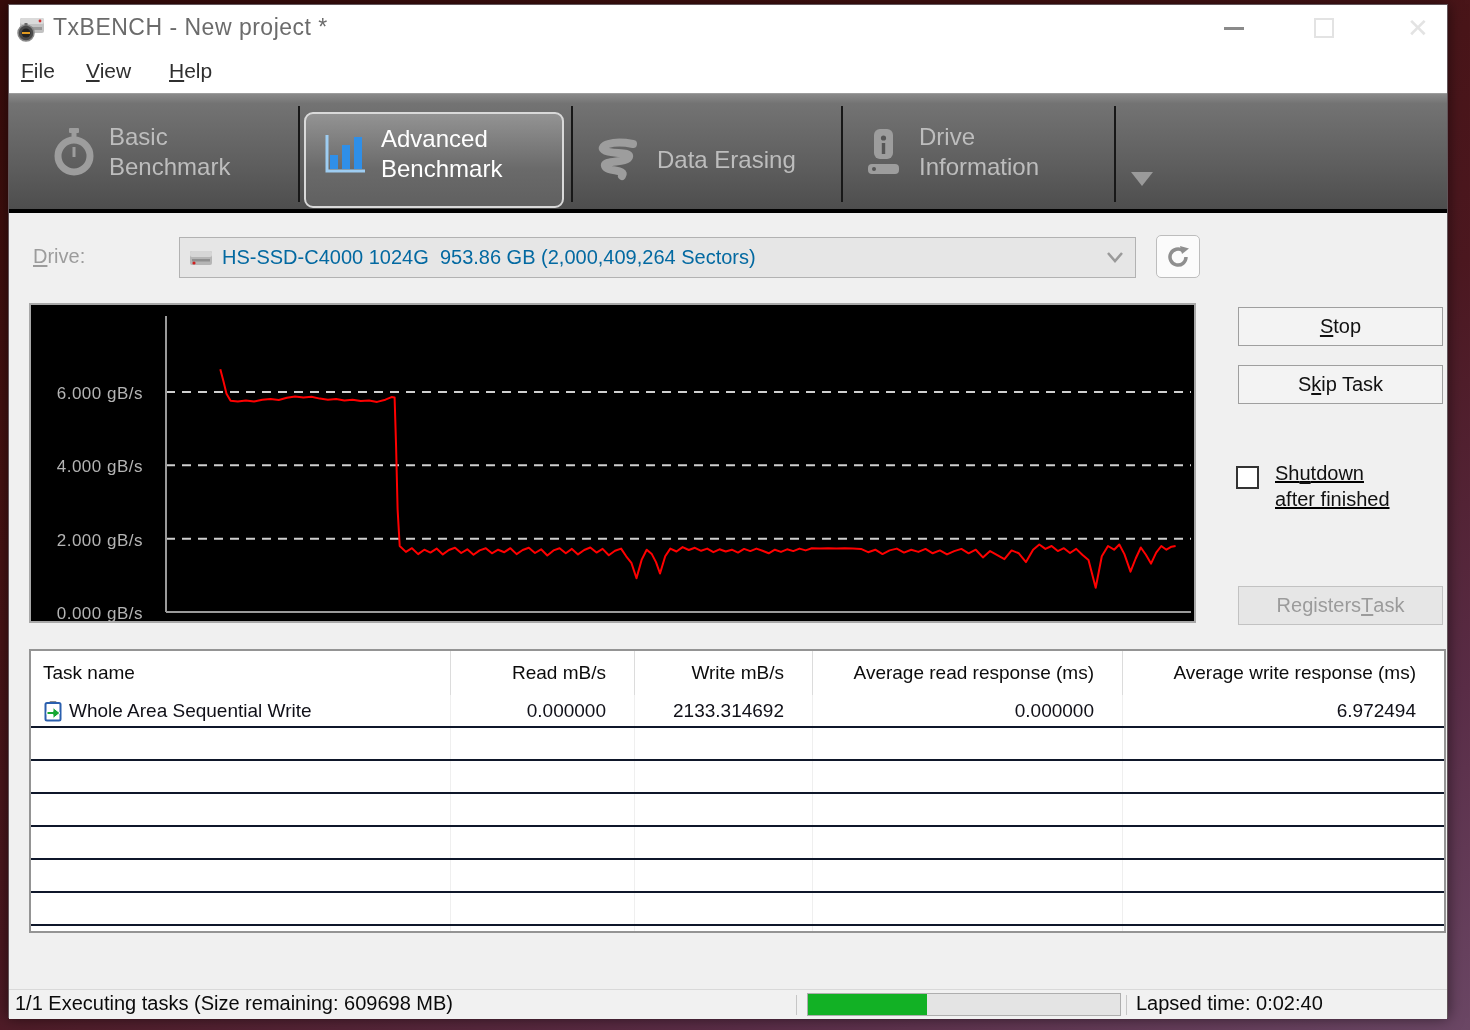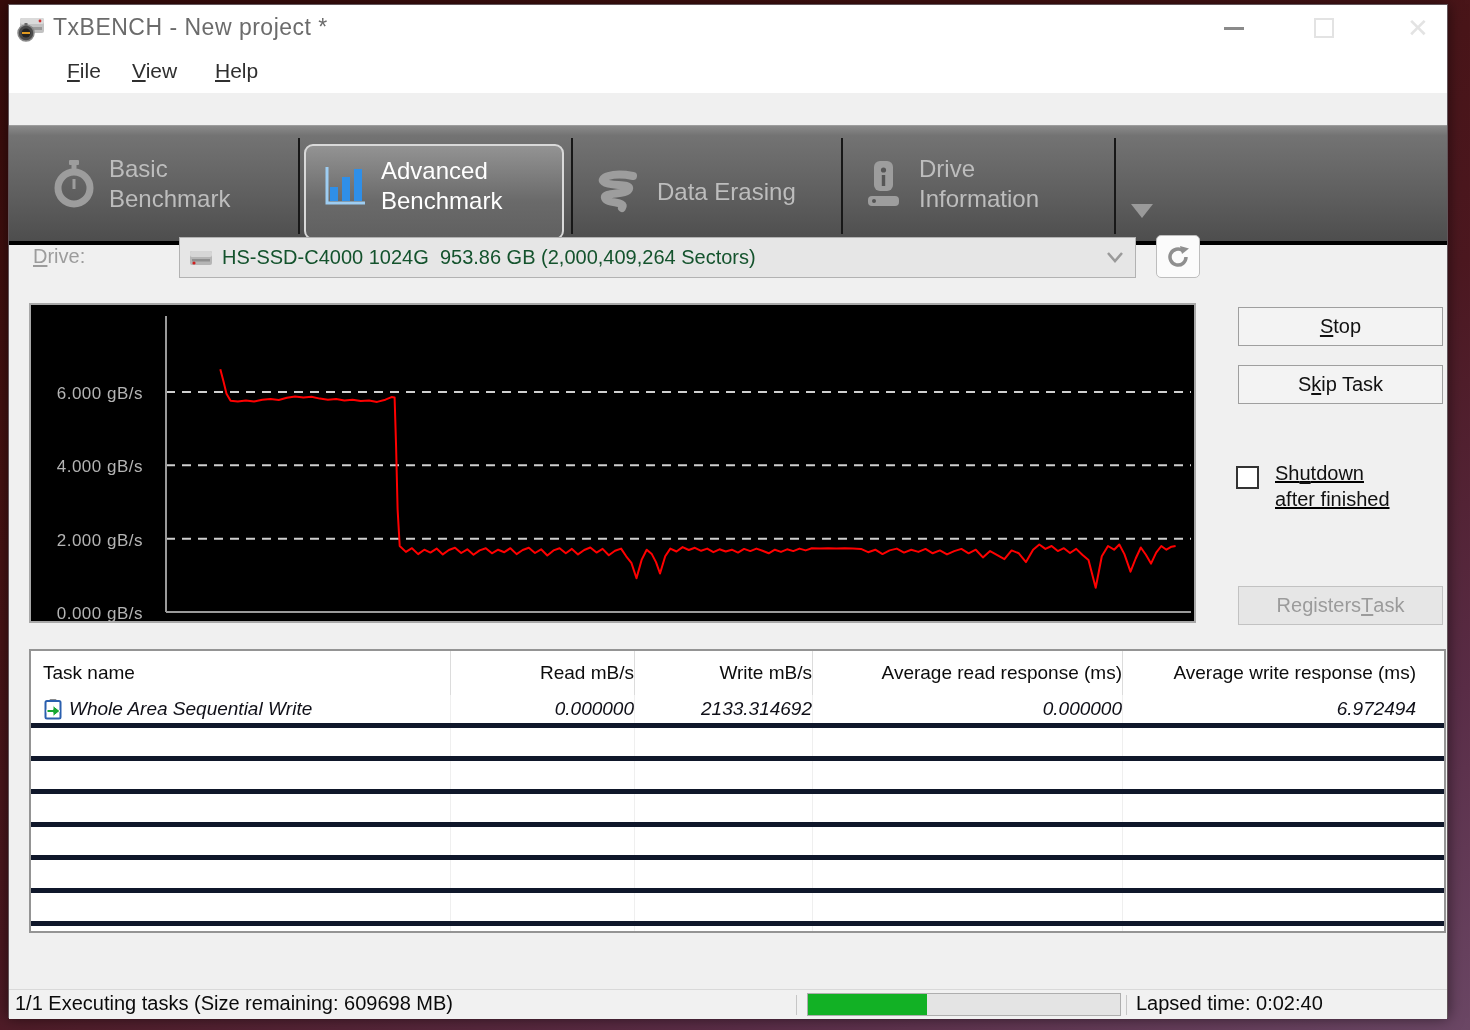"File" .menu-item { margin-left: 46px -> none }
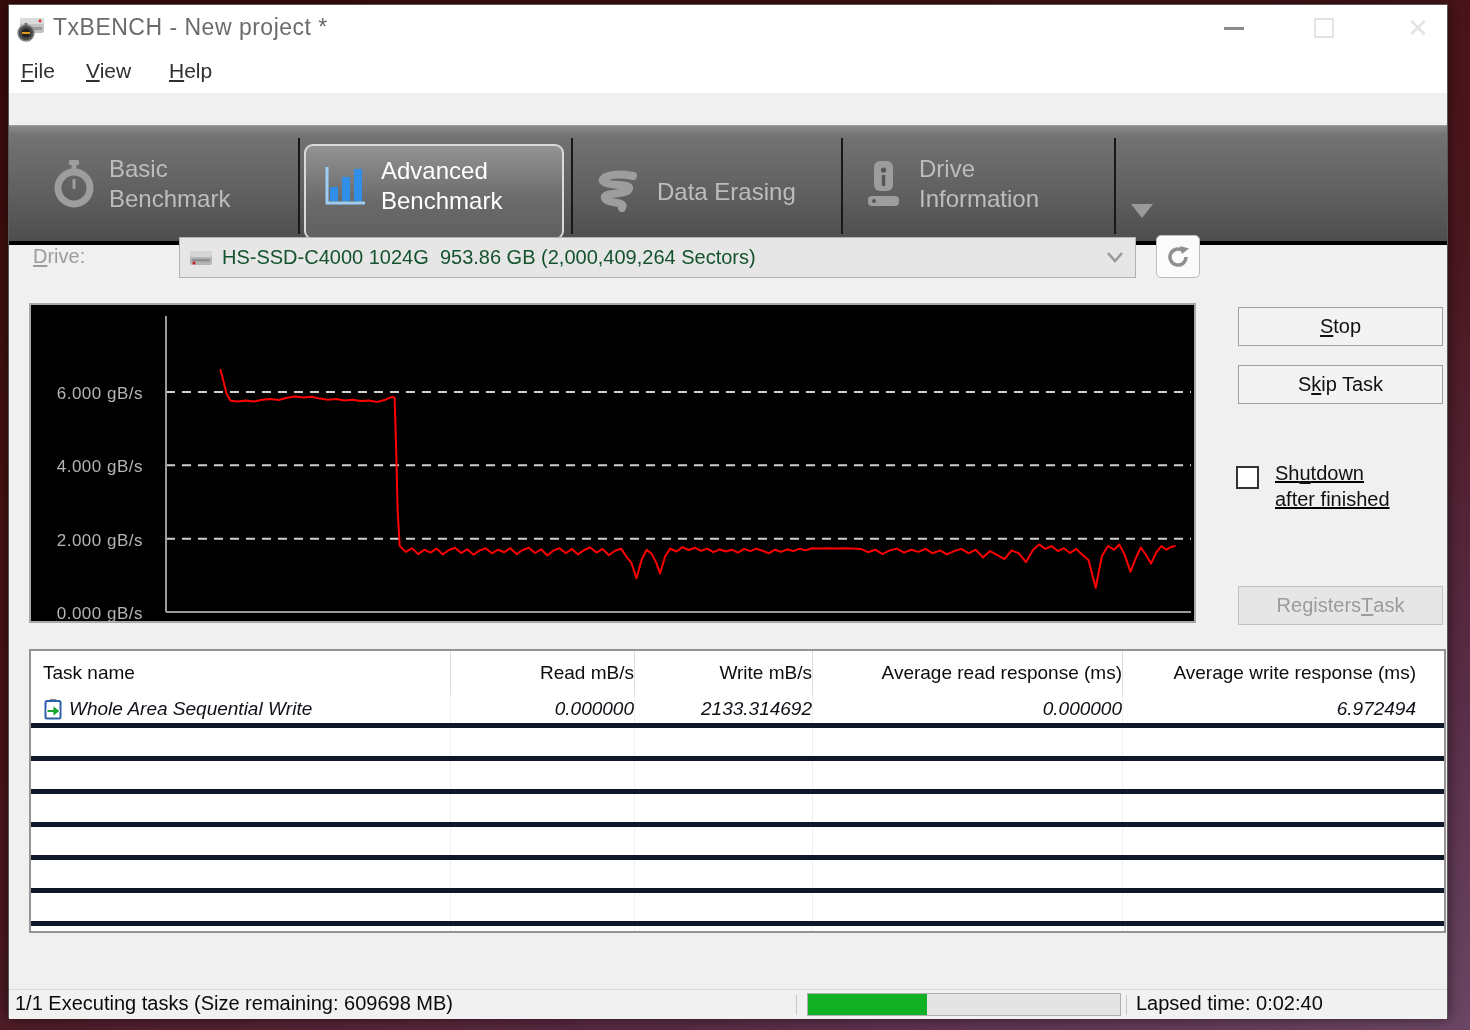"Basic" .toolbar { margin-top: 32px -> none }
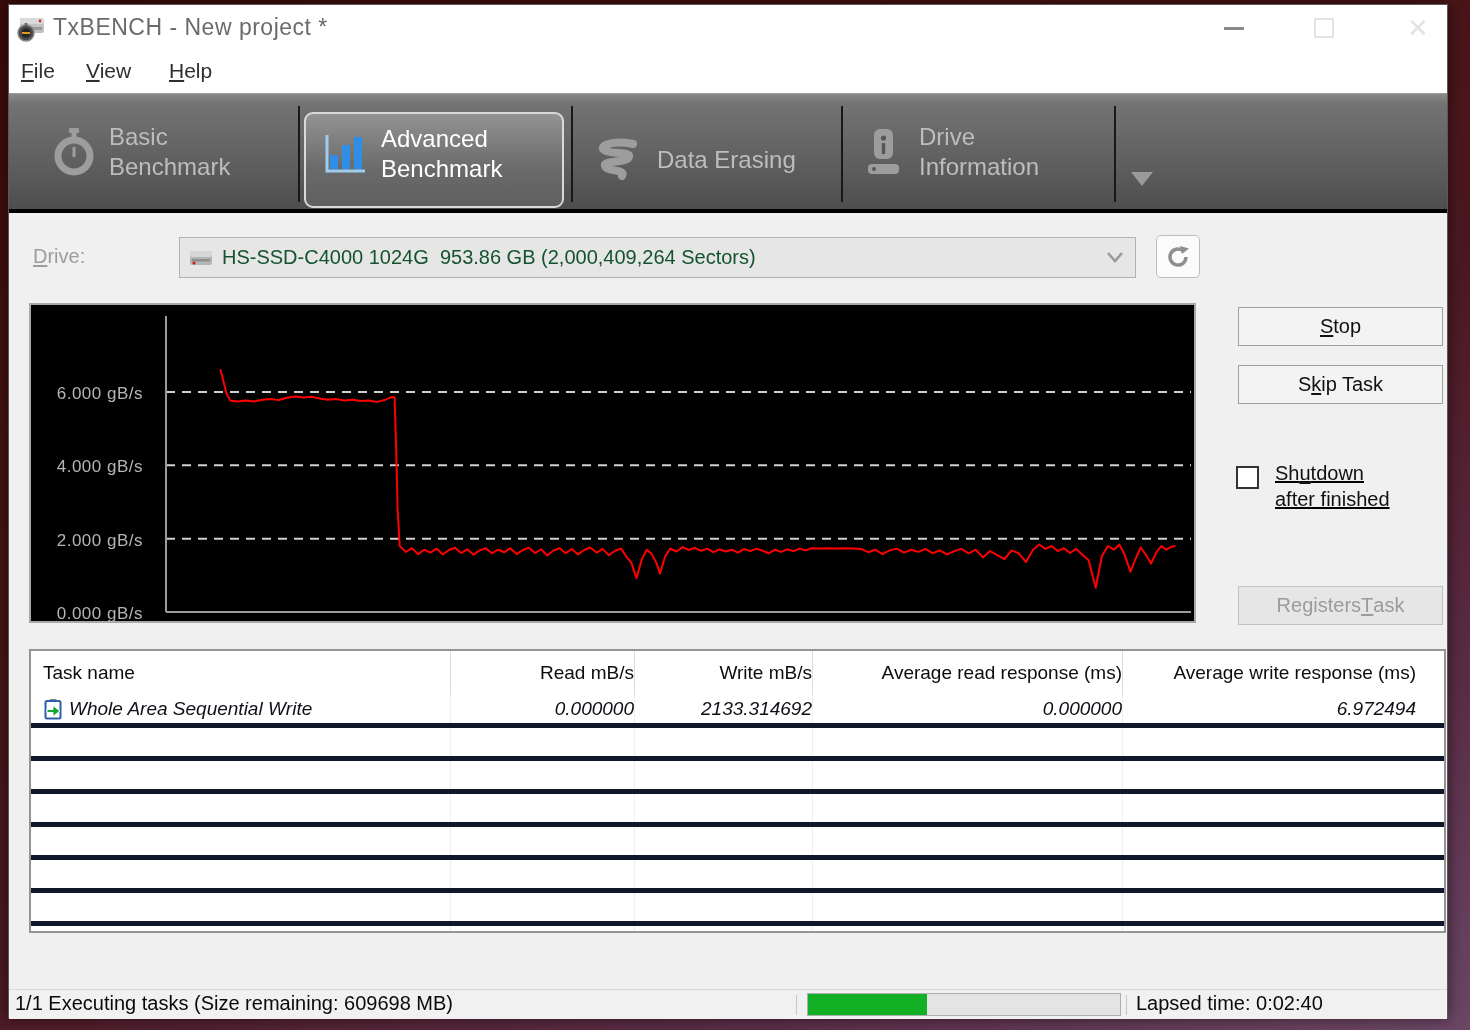"HS-SSD-C4000 1024G 953.86 GB" .combo-text { color: #14532d -> #0369a1 }
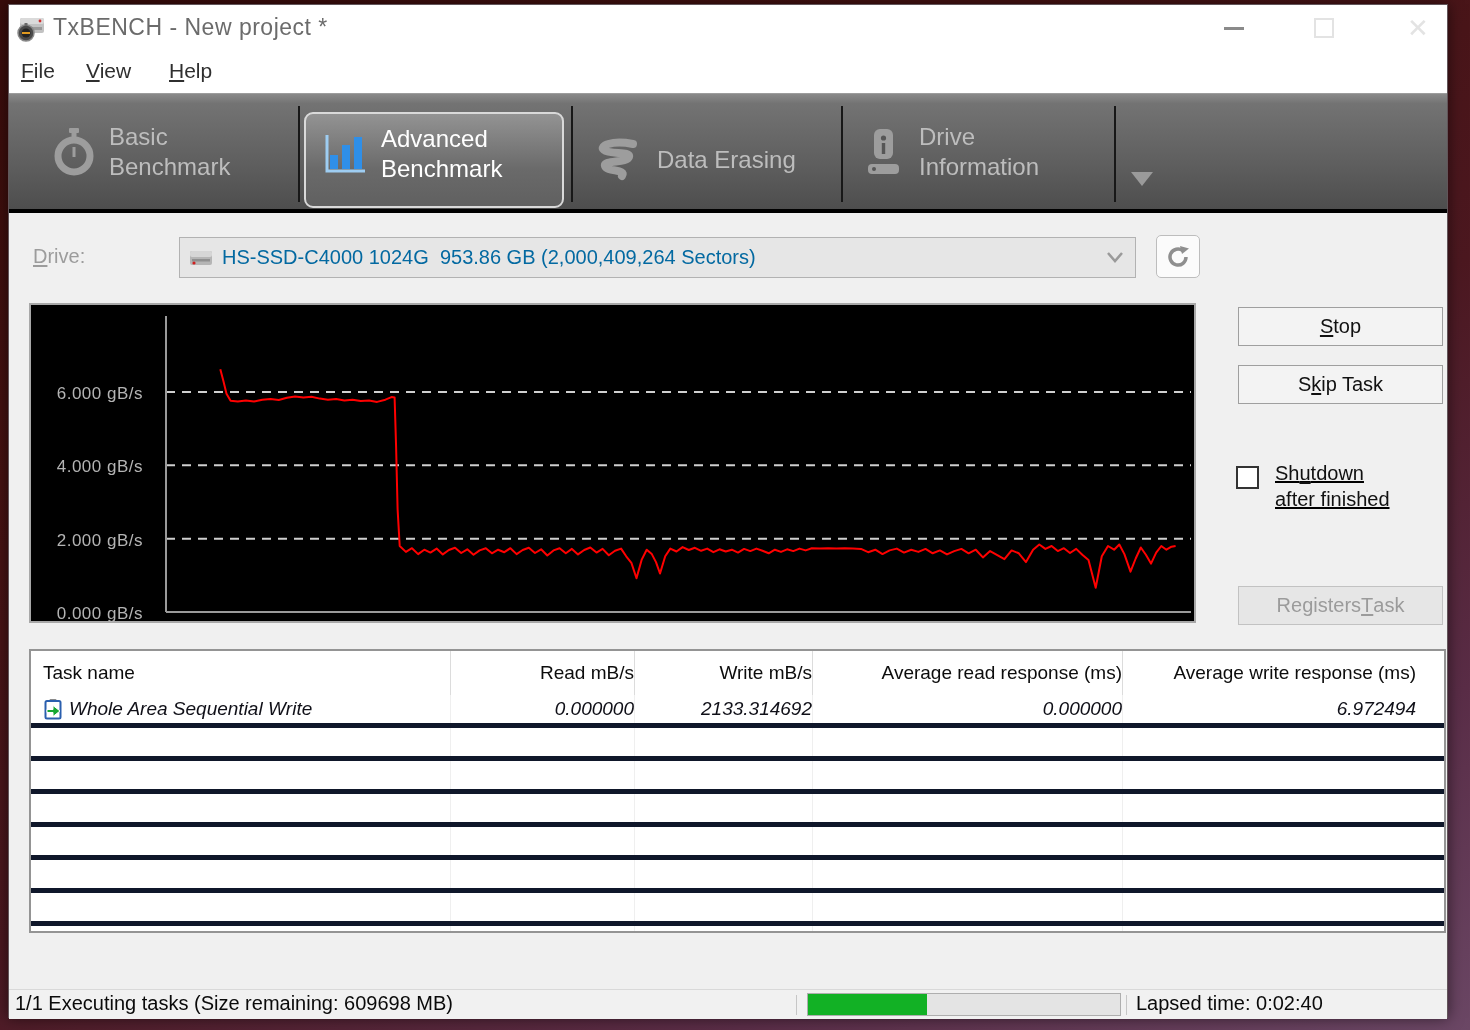"Read mB/s" .c-right { padding-right: 0 -> 28px }
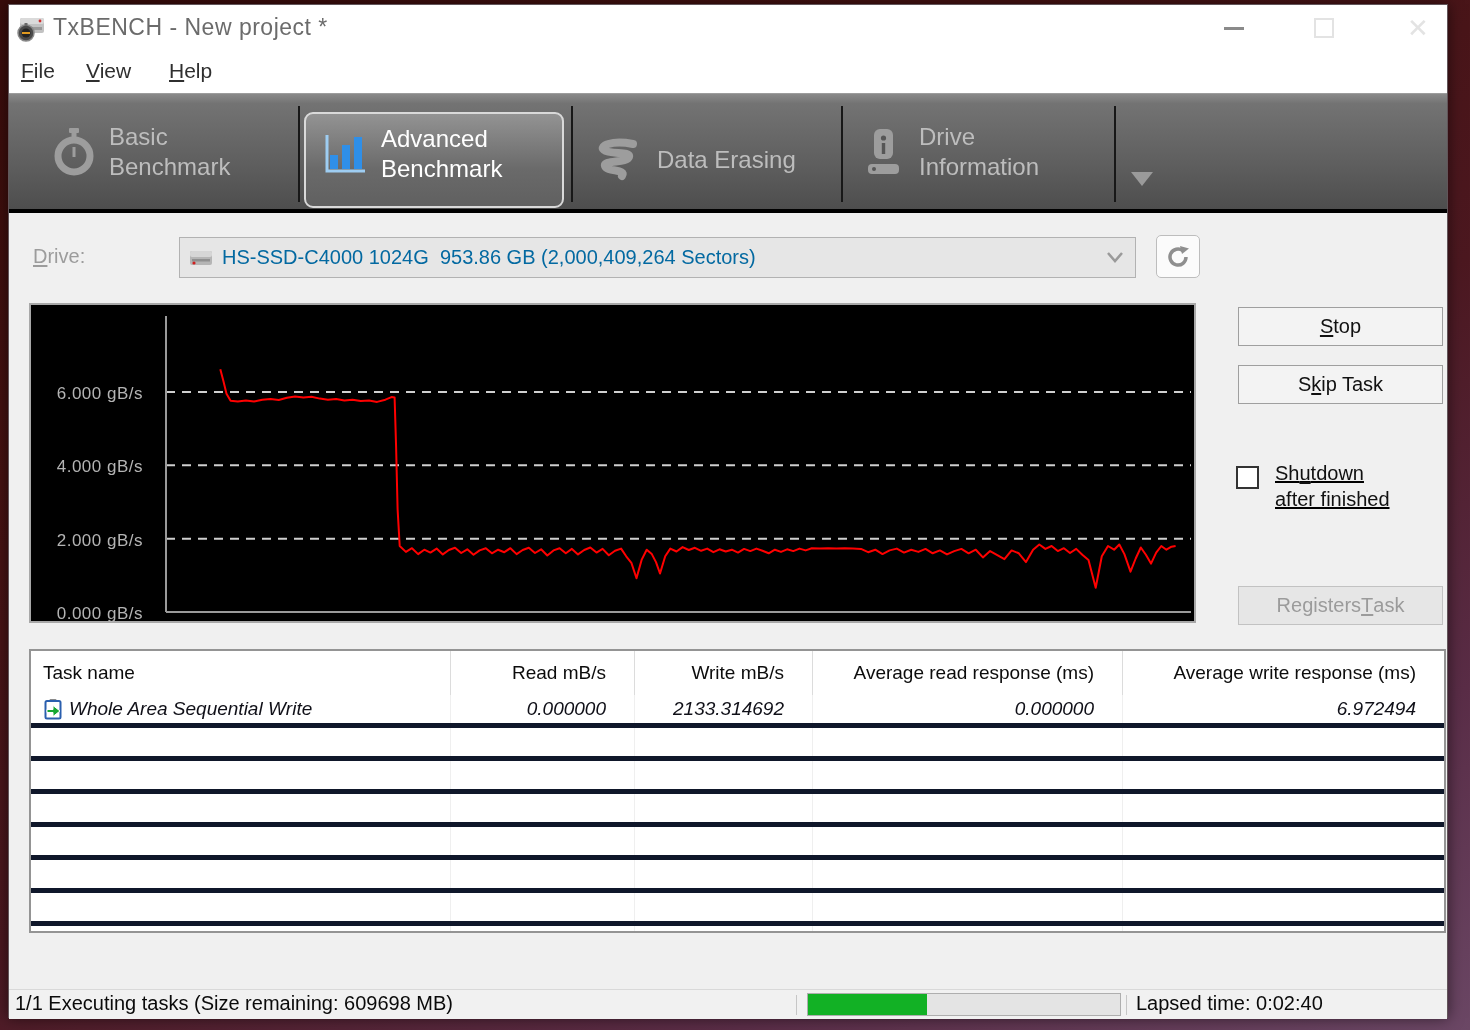"Whole Area Sequential Write" .t-row { border-bottom: 5px solid #0f172a -> 2px solid #0f172a; font-style: italic -> none }
